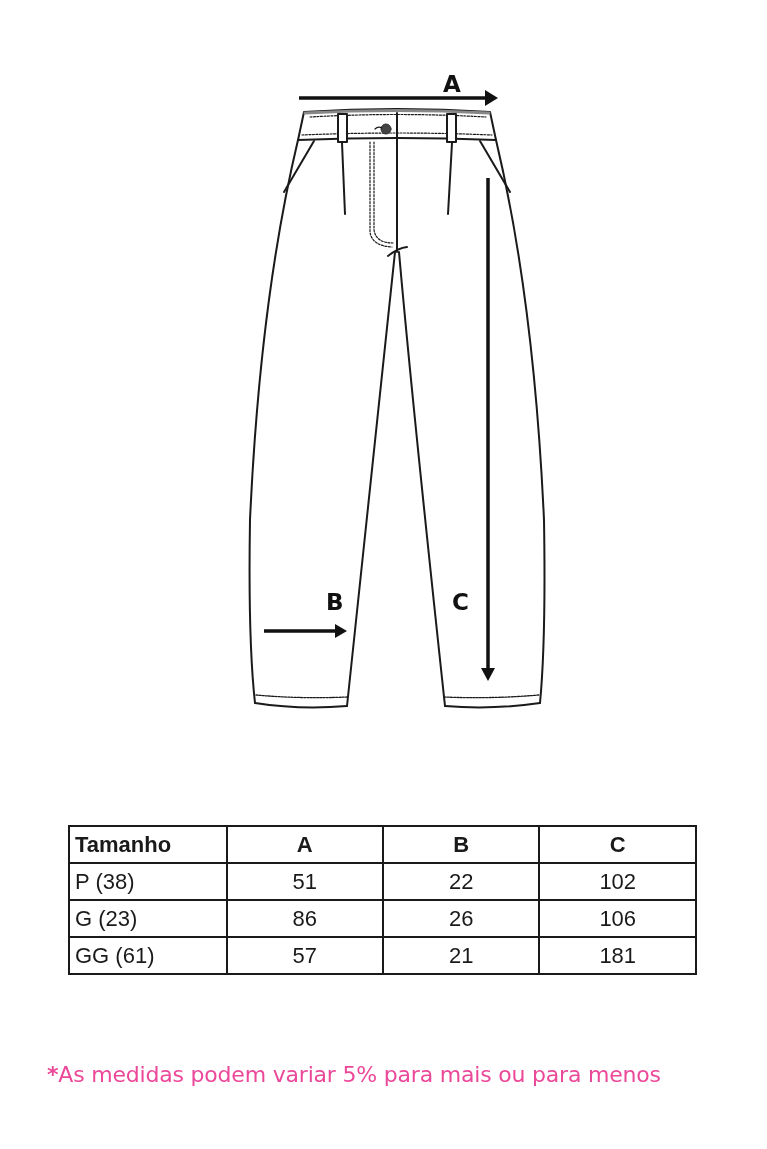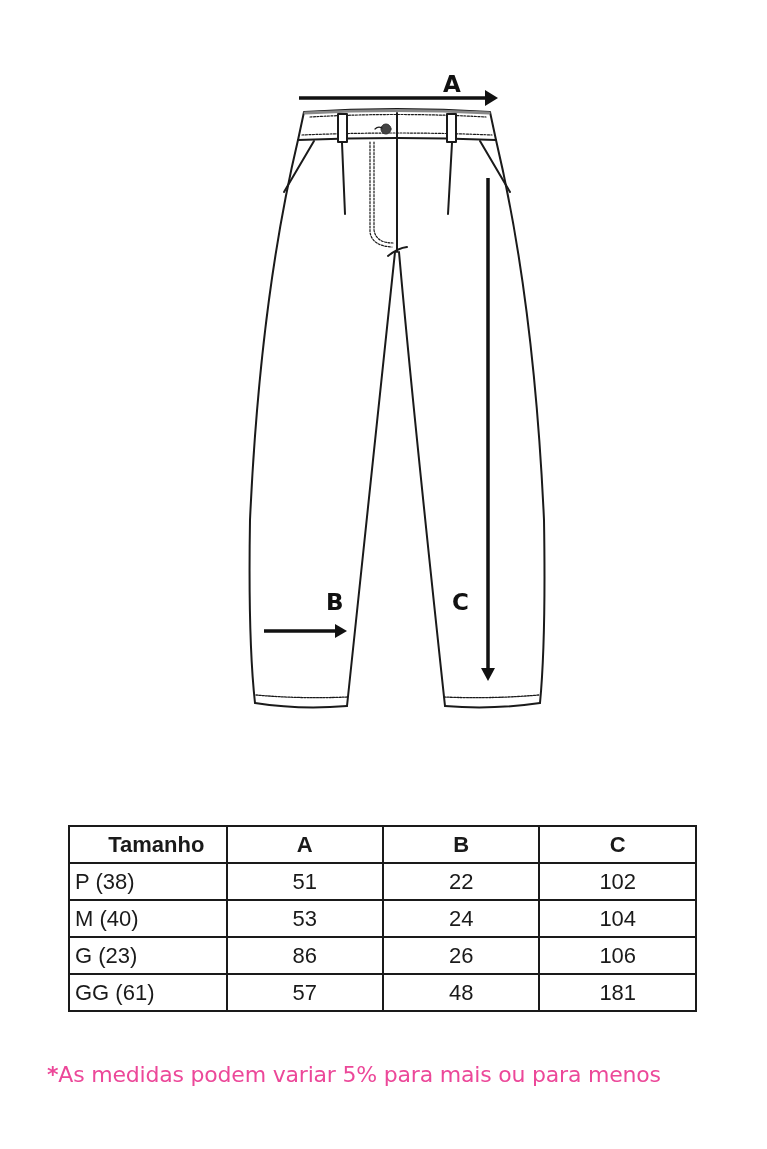"Tamanho" .size-table th.first { padding-left: 23px -> 5px; text-align: center -> left }
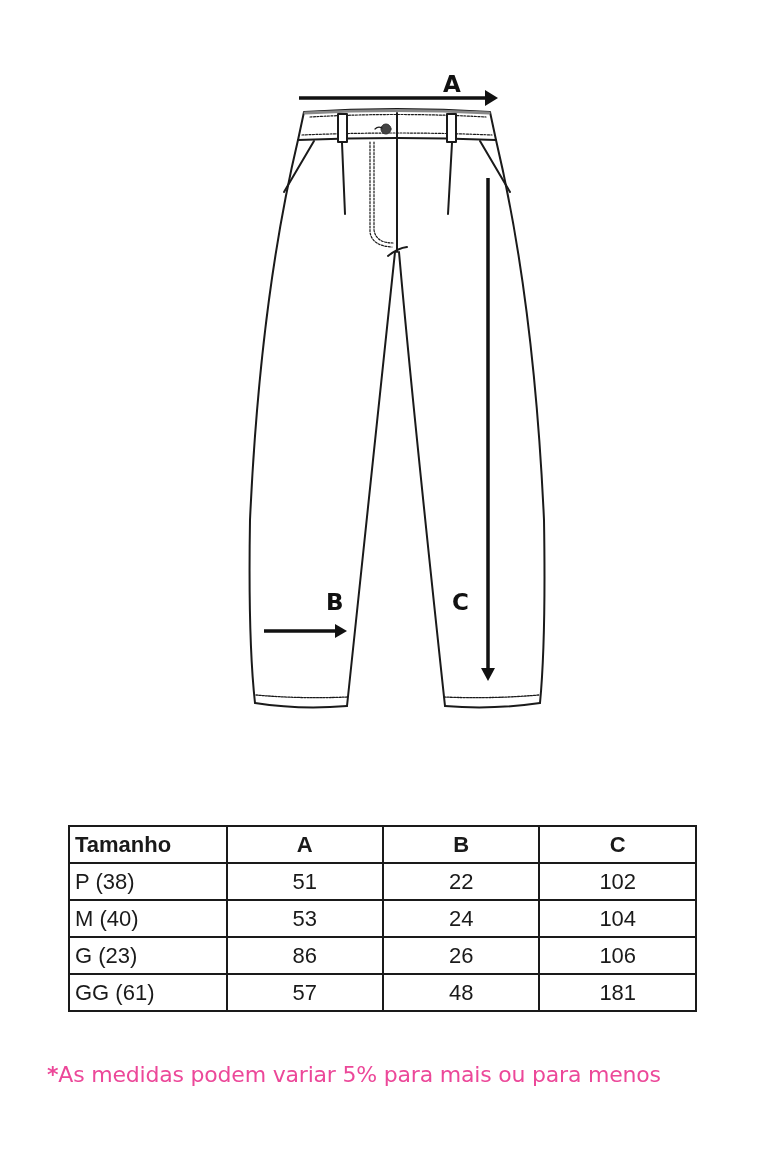"M (40)" tr { html: <tr> <td>M (40)</td> <td>53</td> <td>24</td> <td>104</td> </tr> -> none }
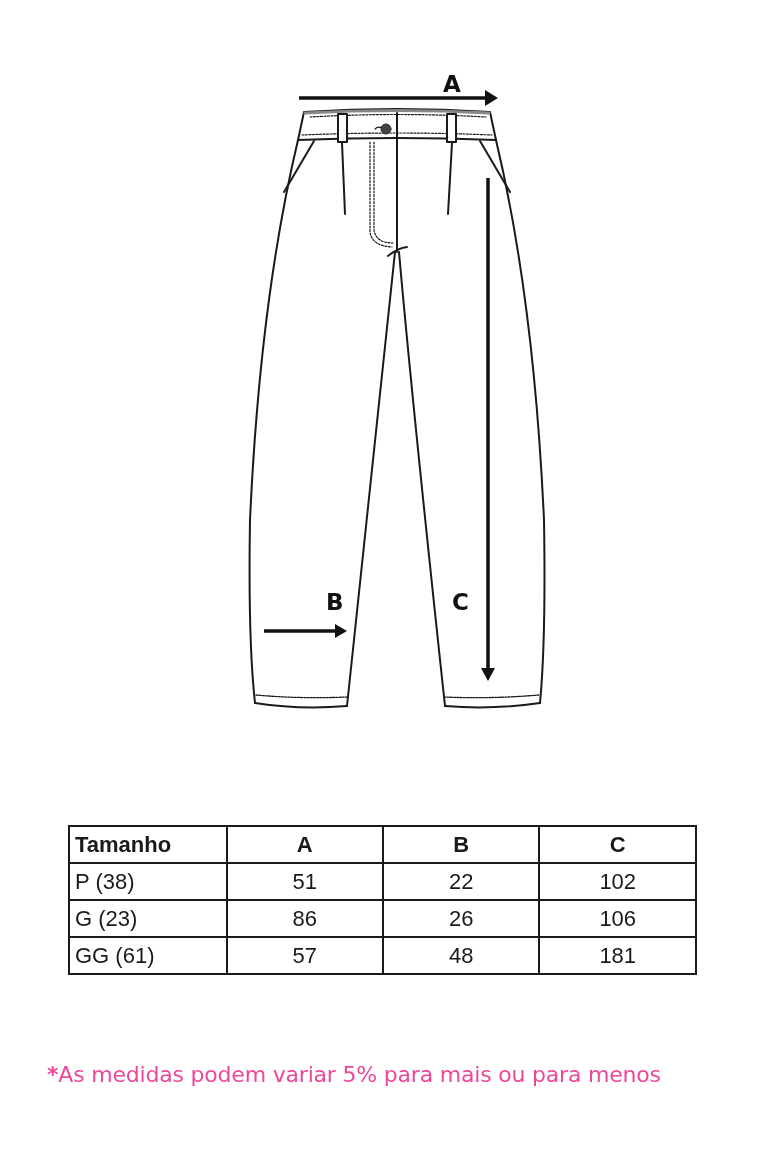"48" td { text: 48 -> 21 }
